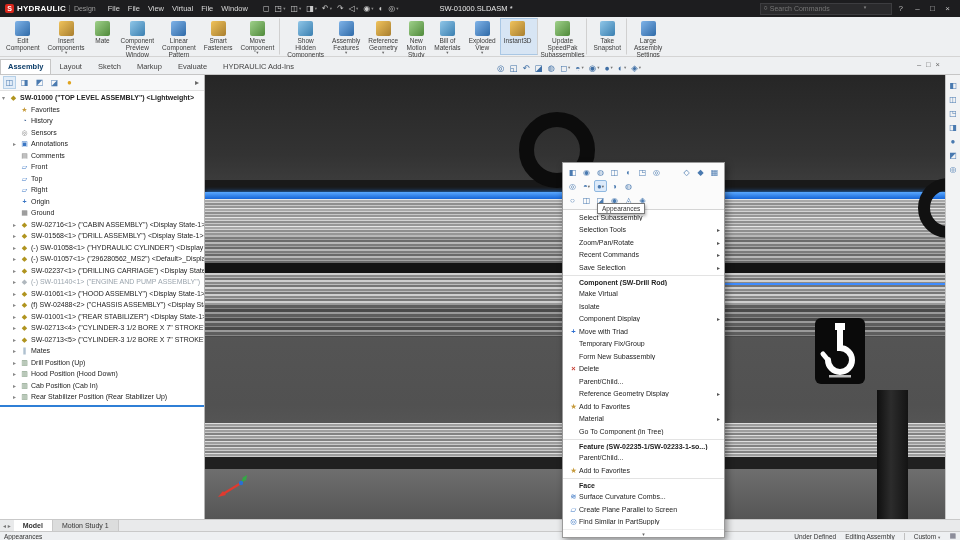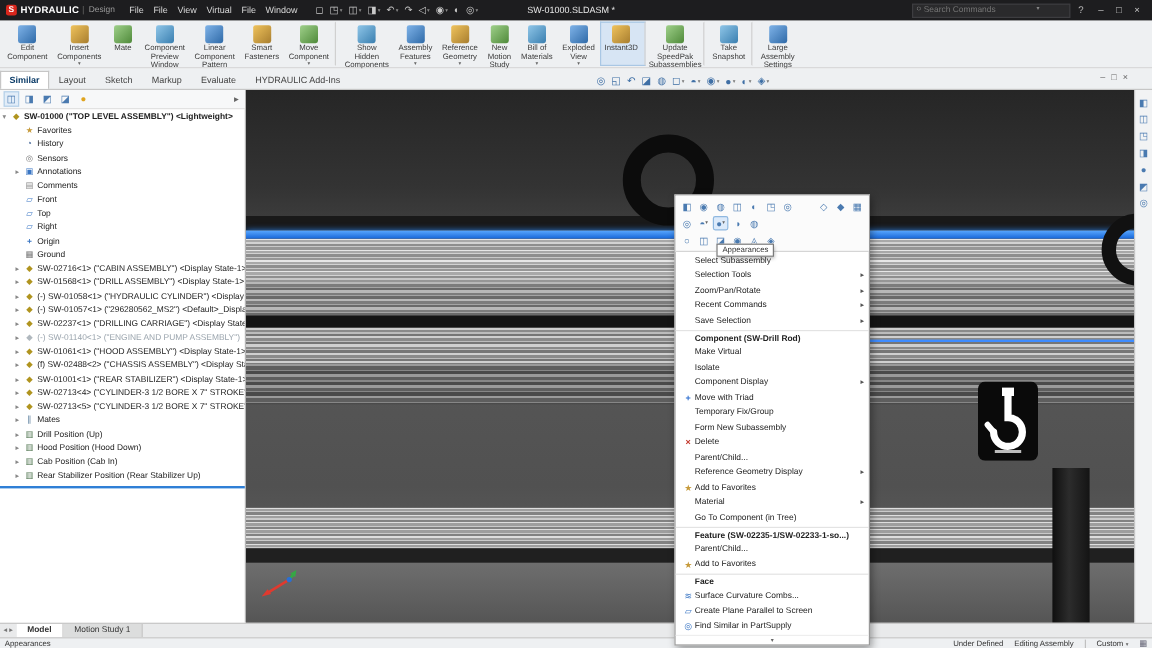"Similar" div.dtab { text: Similar -> Assembly }
